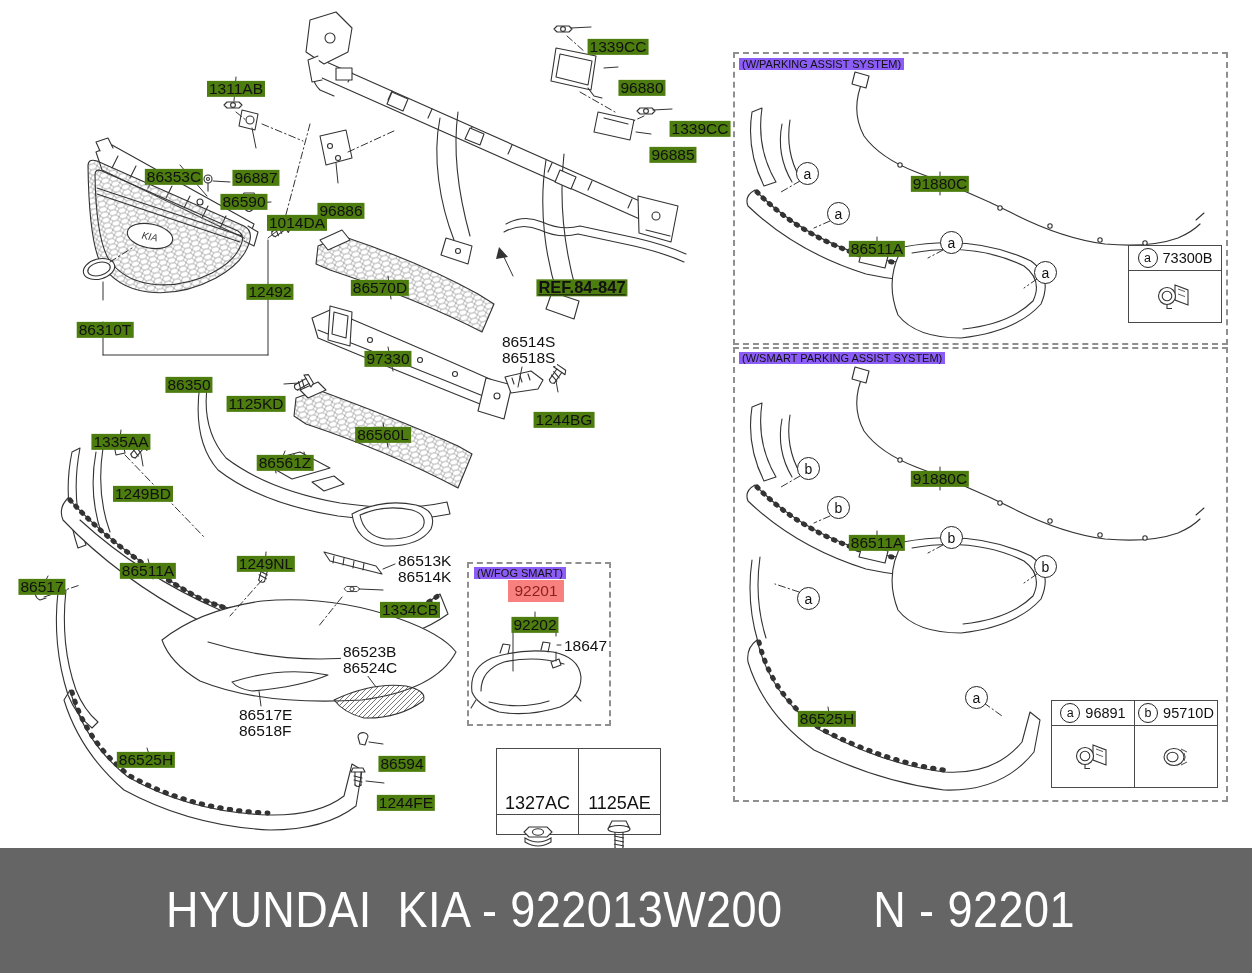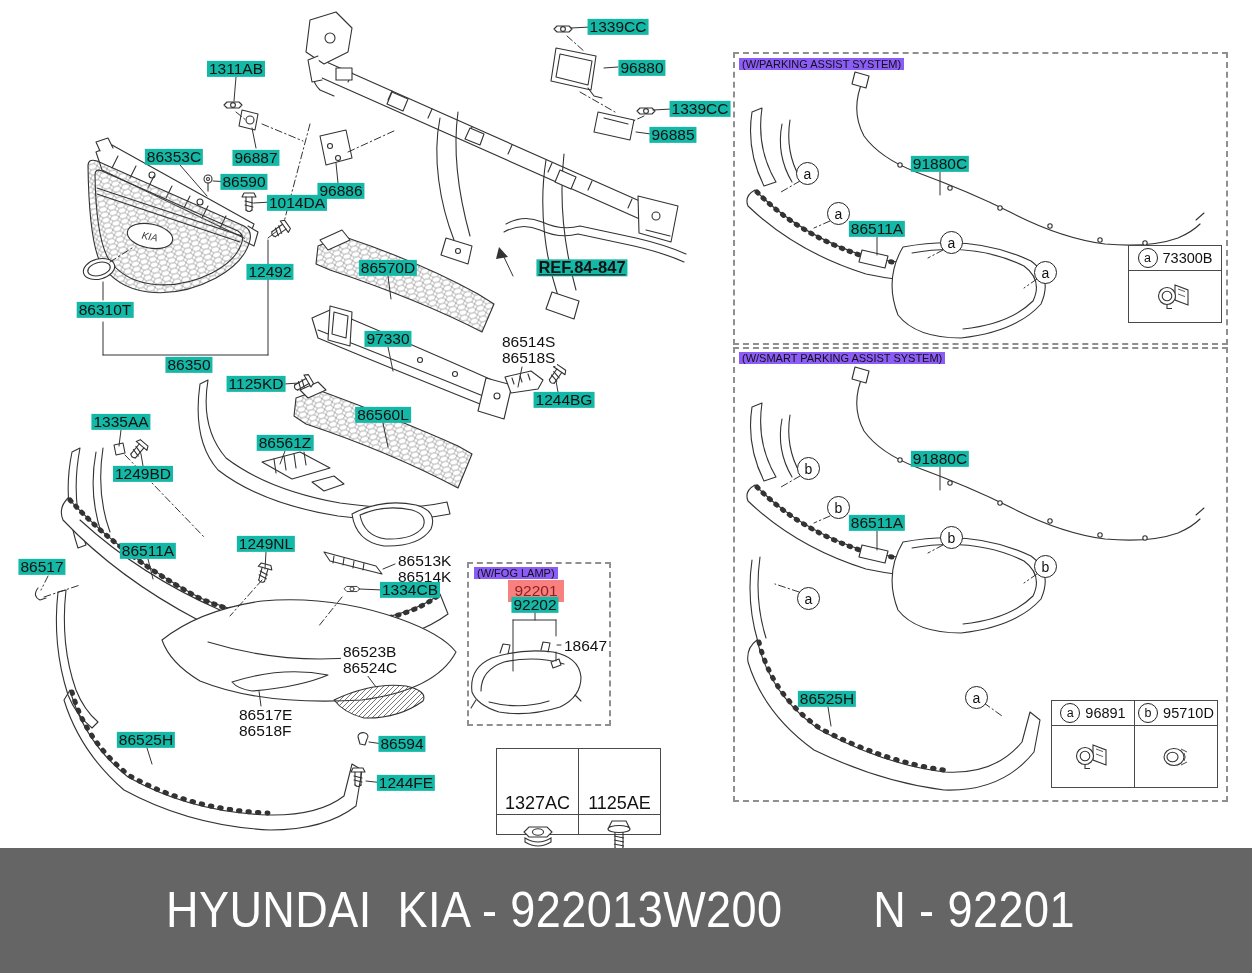"1339CC" .lbl { background: #14b8a6 -> #4d7c0f; margin-top: none -> 20px }
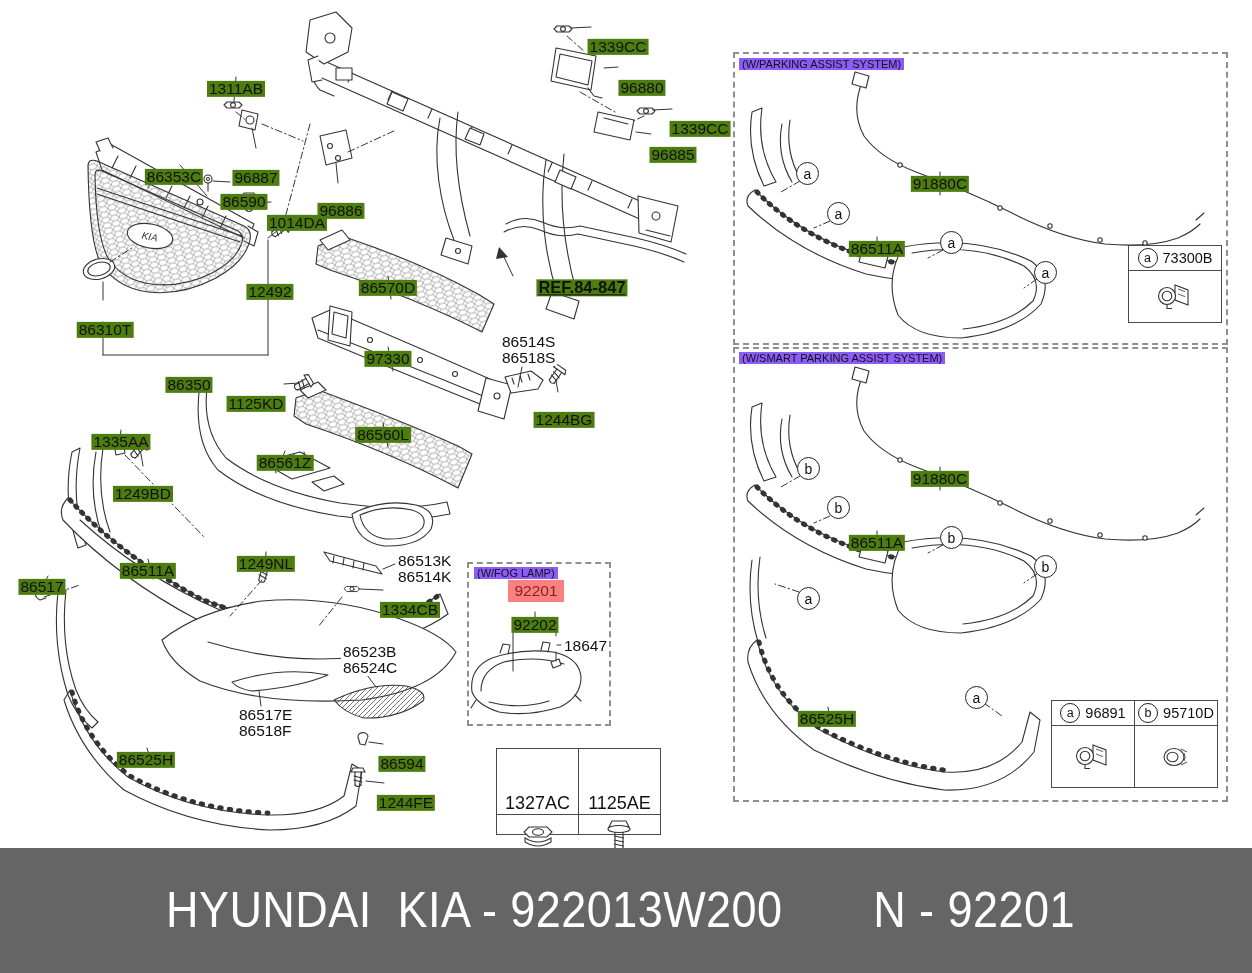"86570D" div.lbl { left: 388px -> 380px }
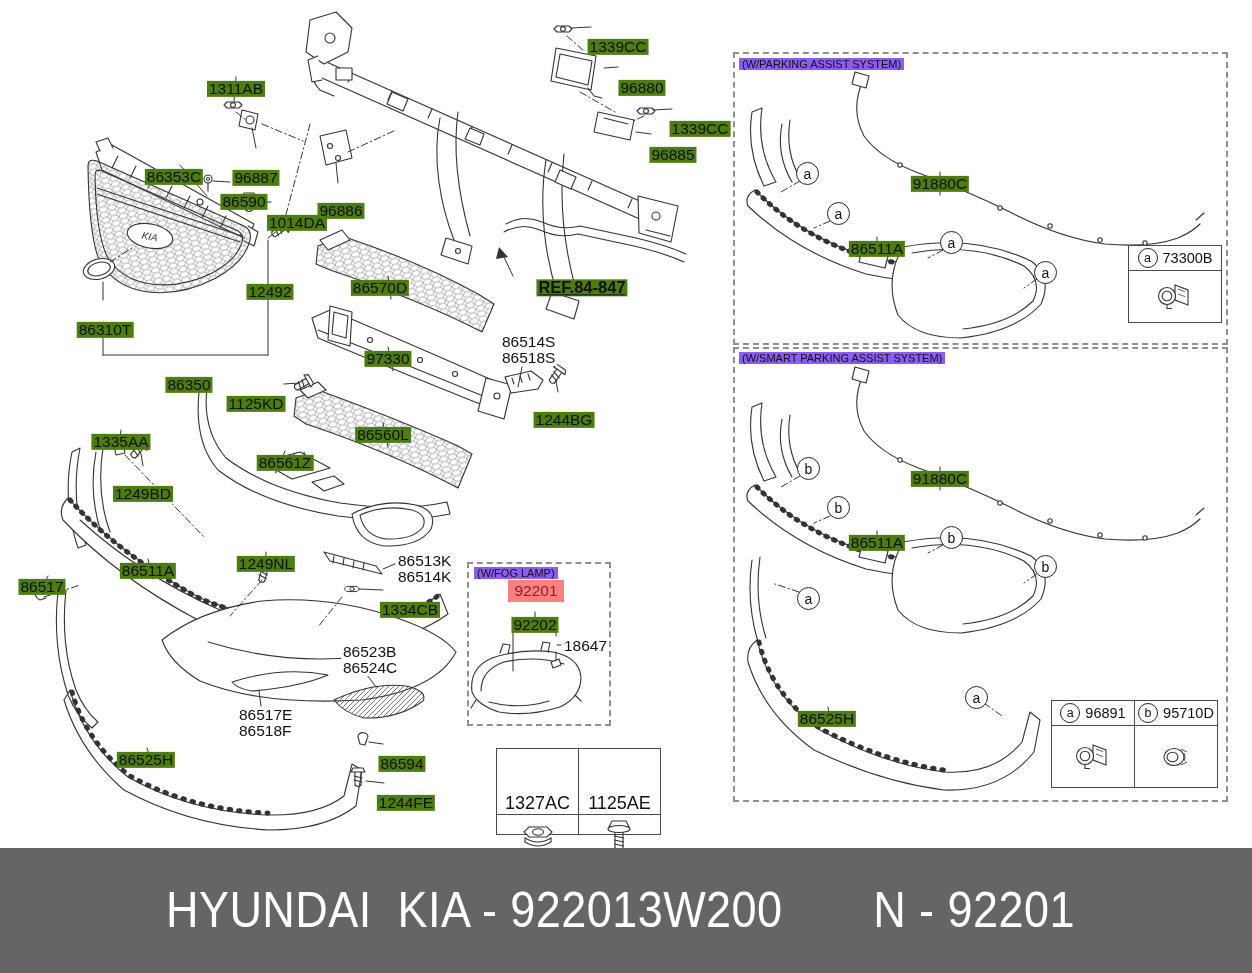"(W/FOG LAMP)" div.box-title { text: LAMP -> SMART }
